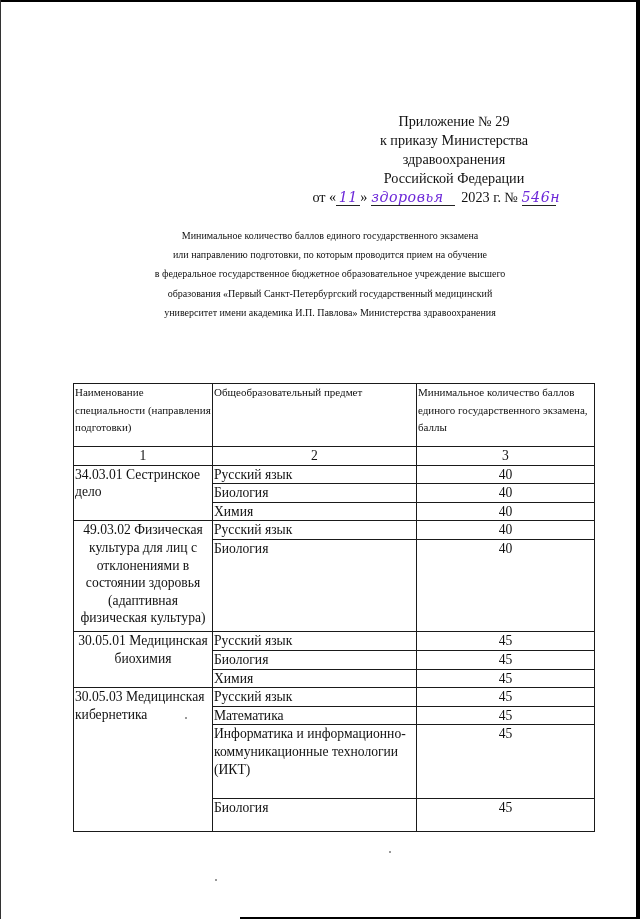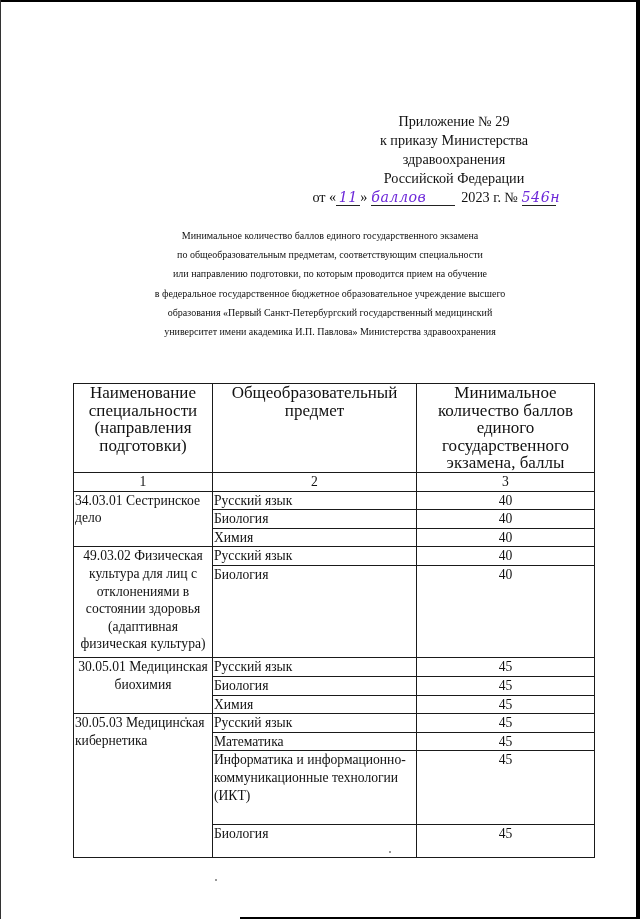"баллов" span.hand { text: баллов -> здоровья }
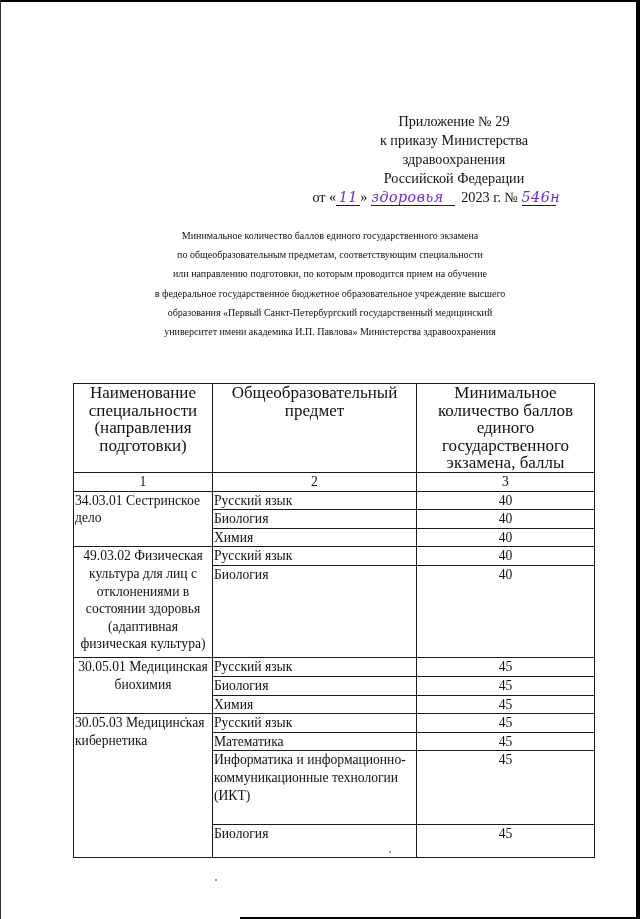"по общеобразовательным предметам," span.line { html: <span>по общеобразовательным предметам, соответствующим специальности</span> -> none }
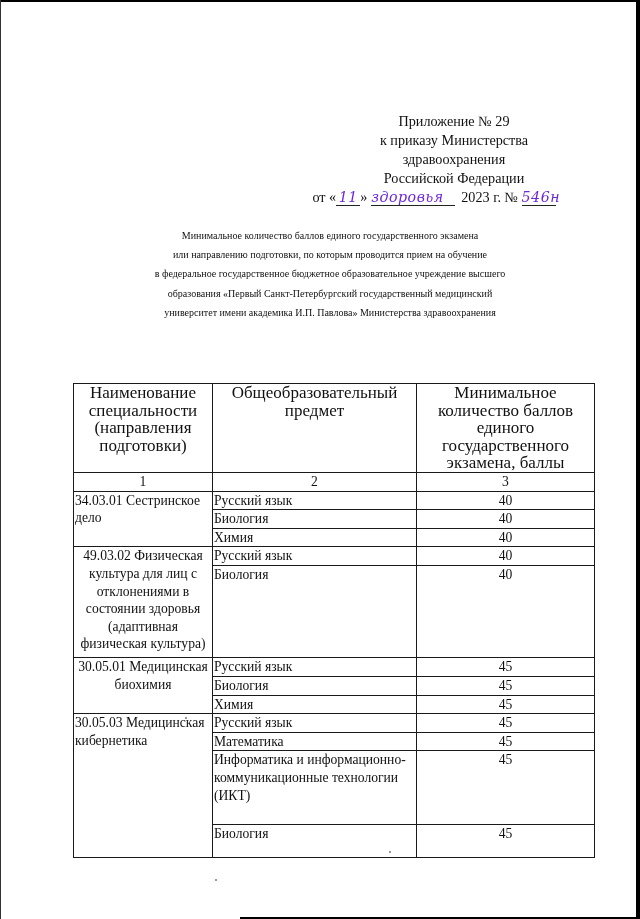"Наименование специальности (направления" .hdr th { font-size: 17px -> 11px; text-align: center -> left }
